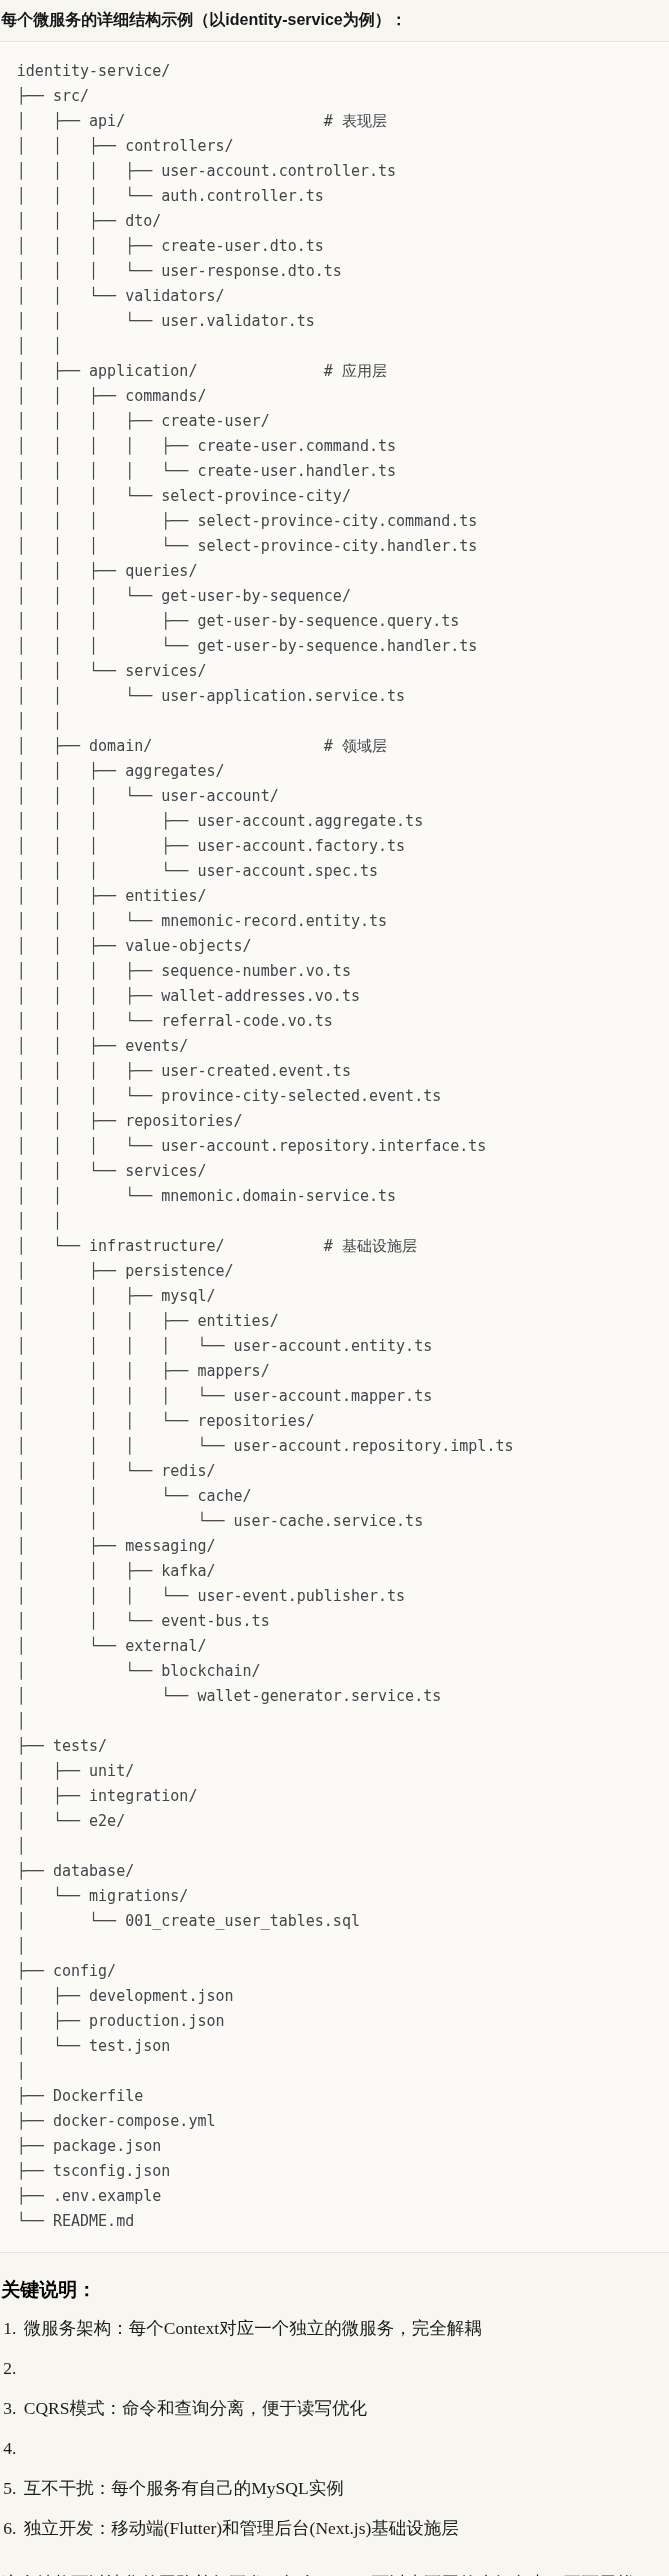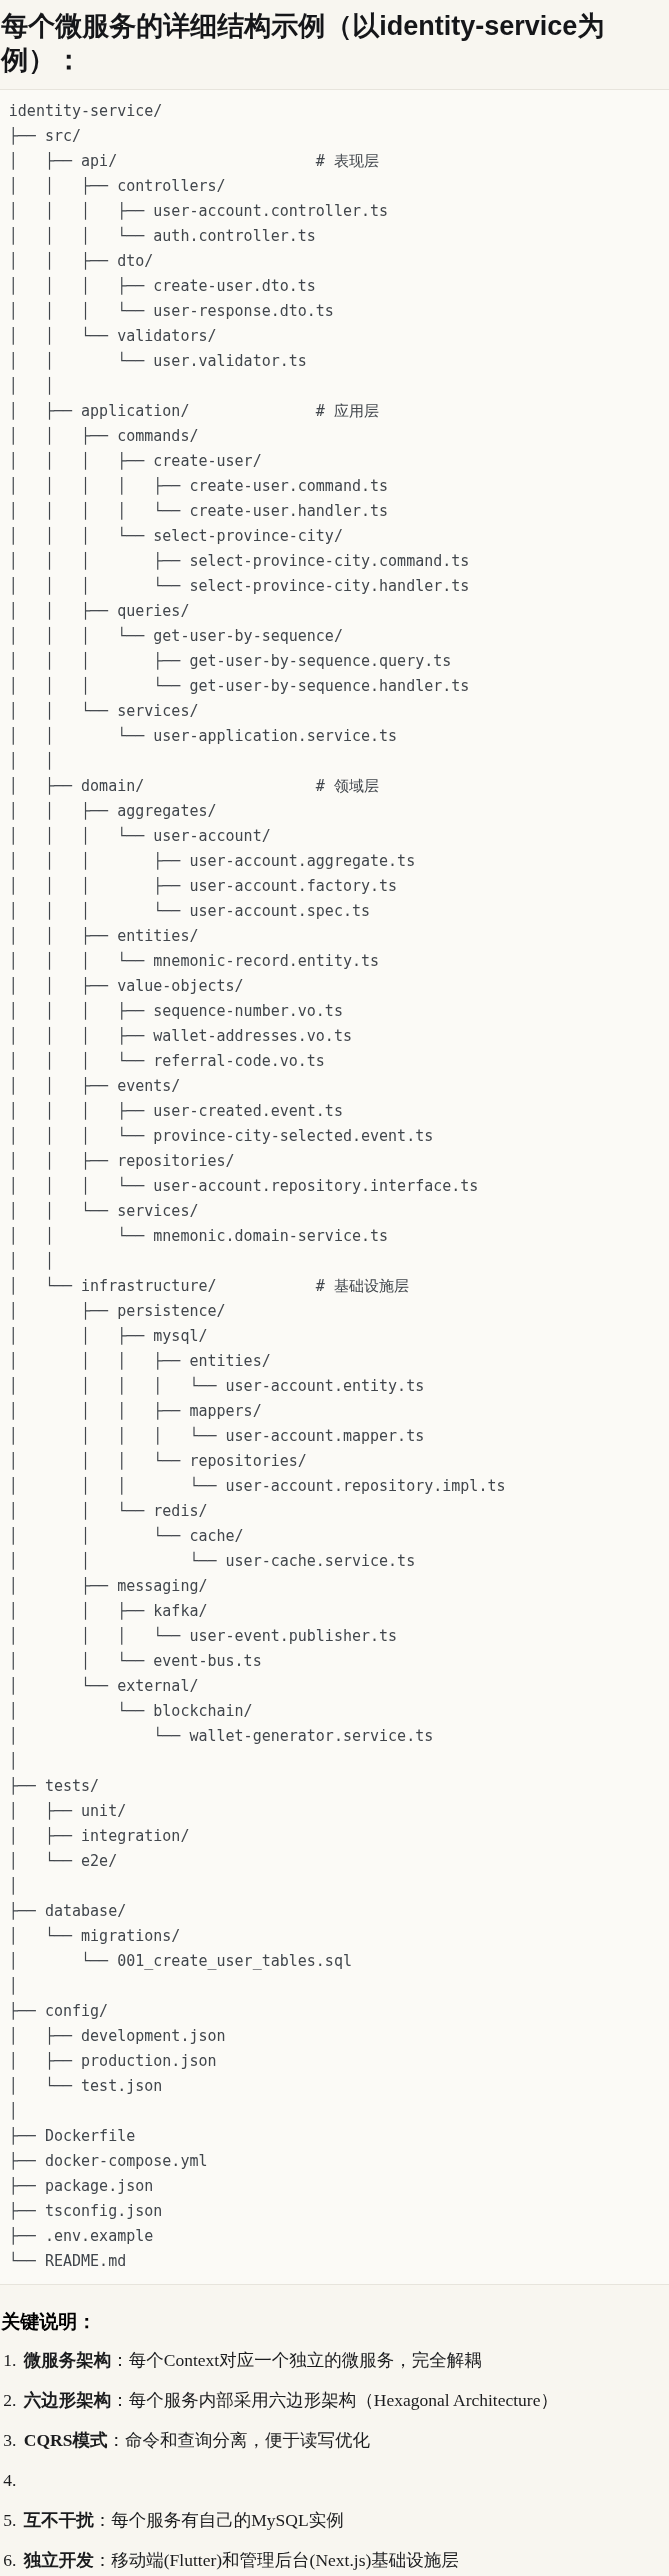"每个微服务的详细结构示例（以identity-service为例）：" .page-title { font-size: 27px -> 16px }
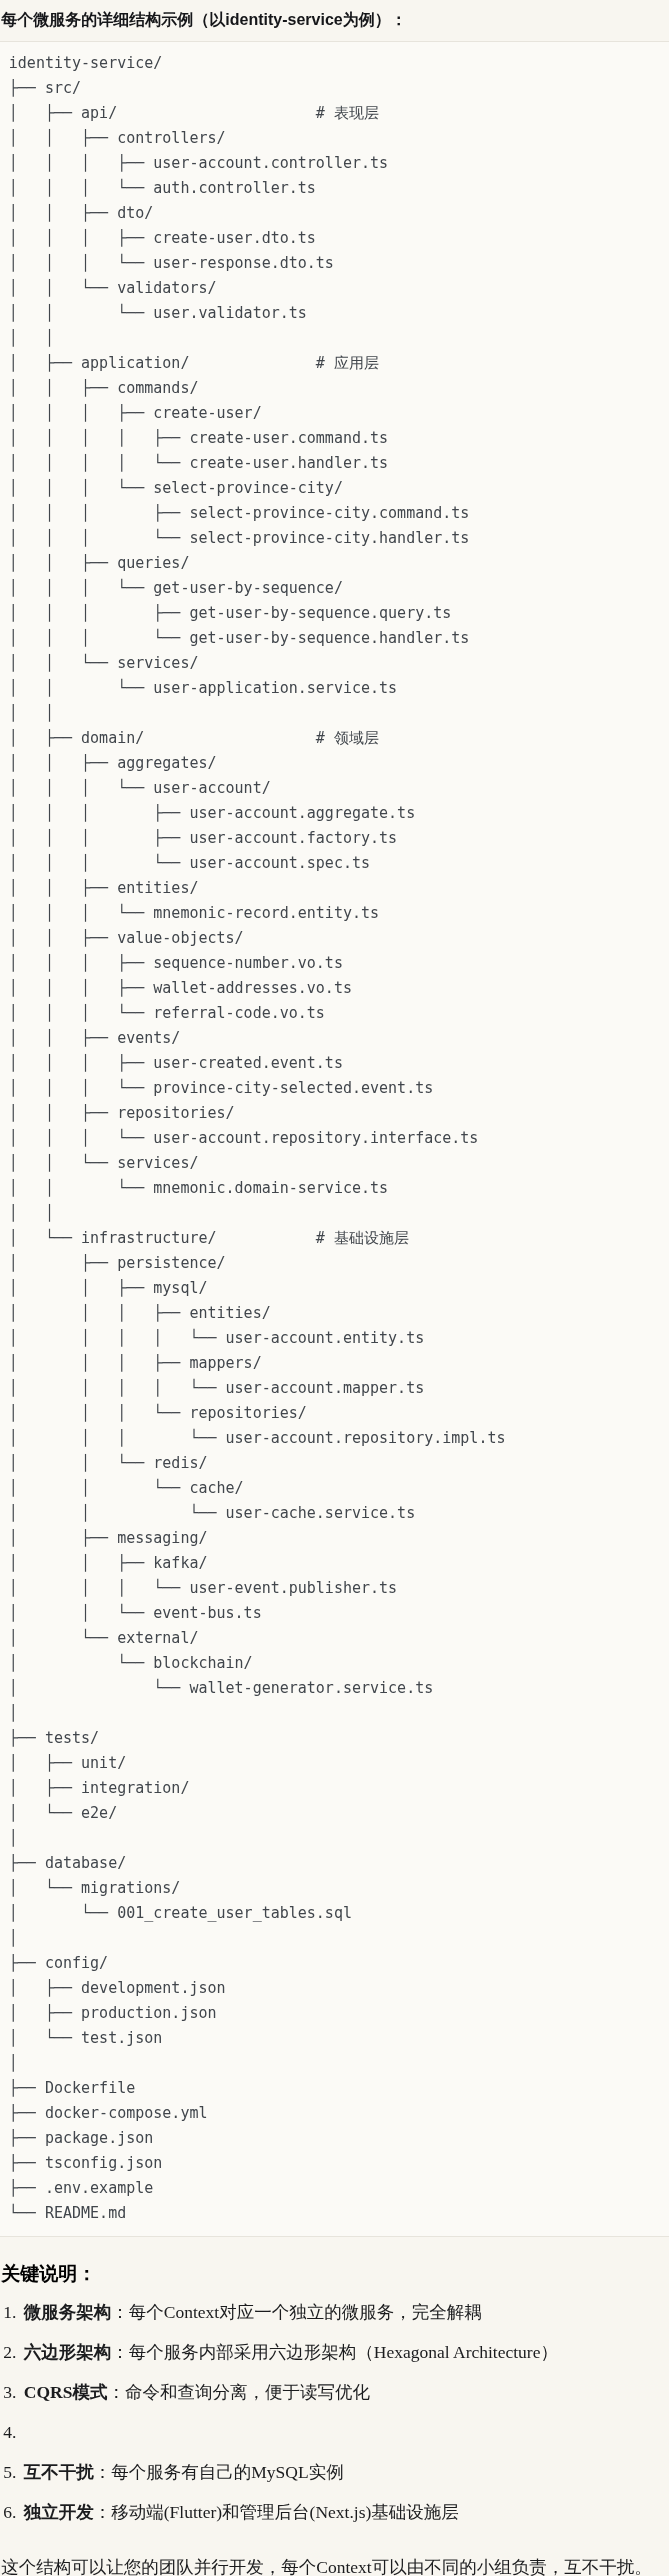"identity-service/" .tree { margin: 0 -> 8px }
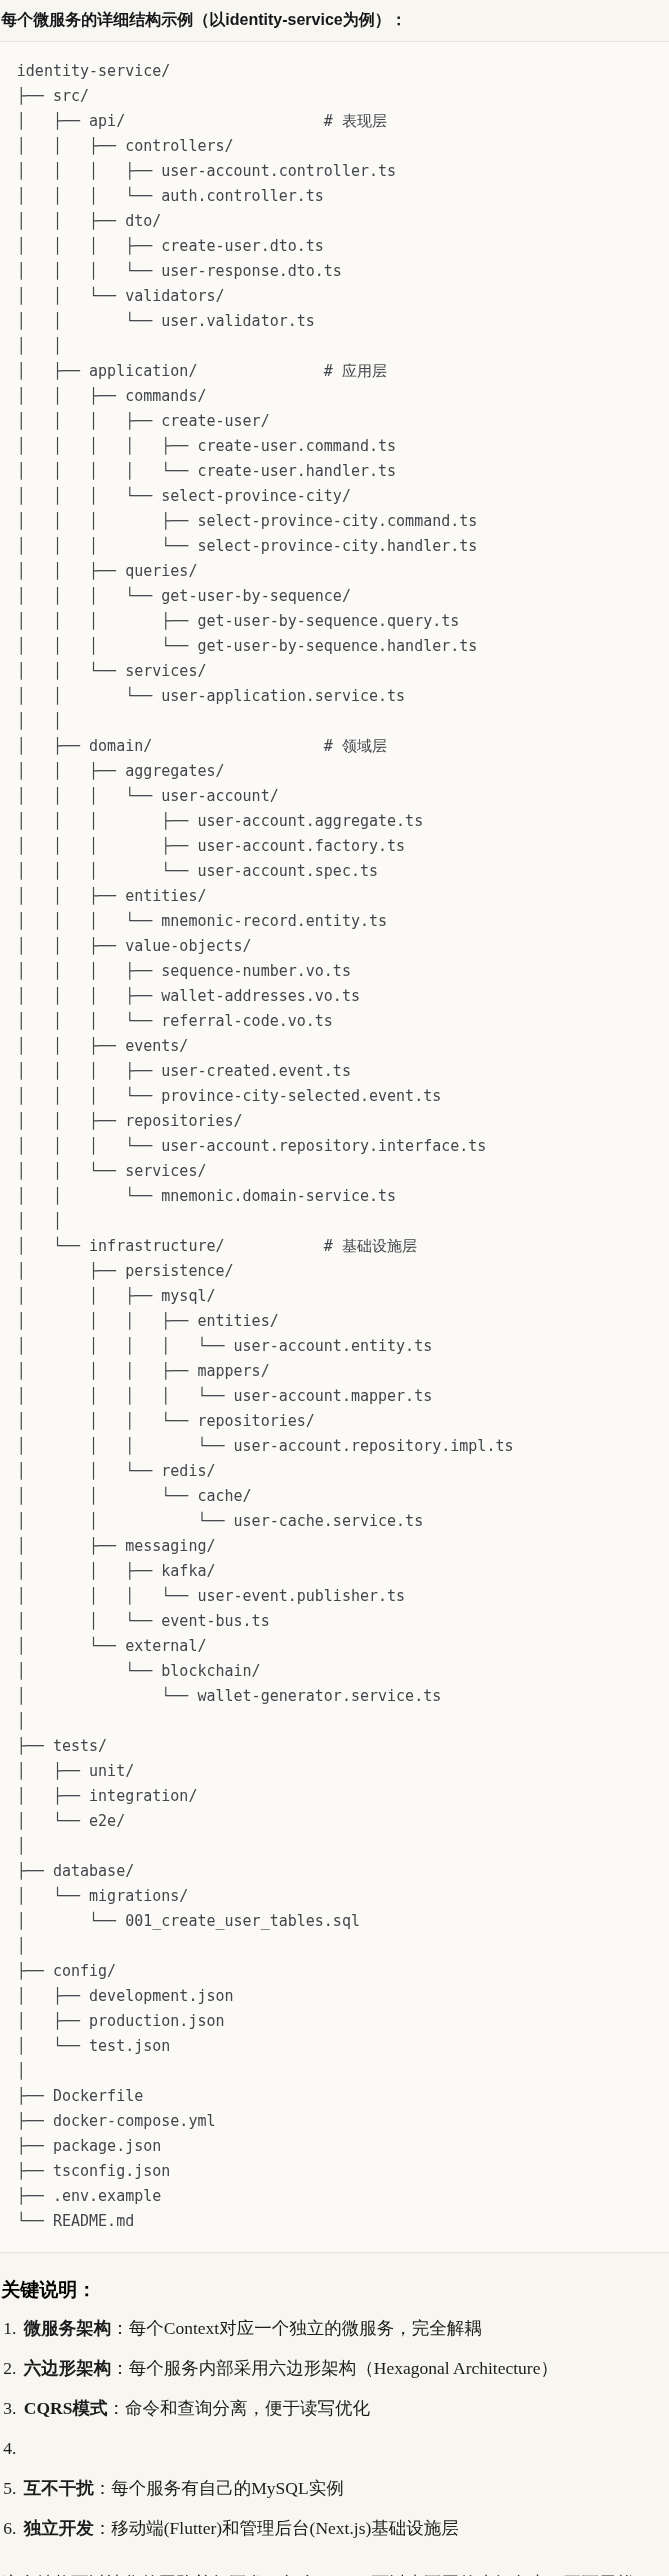"微服务架构" .note-label { font-weight: 700 -> 400 }
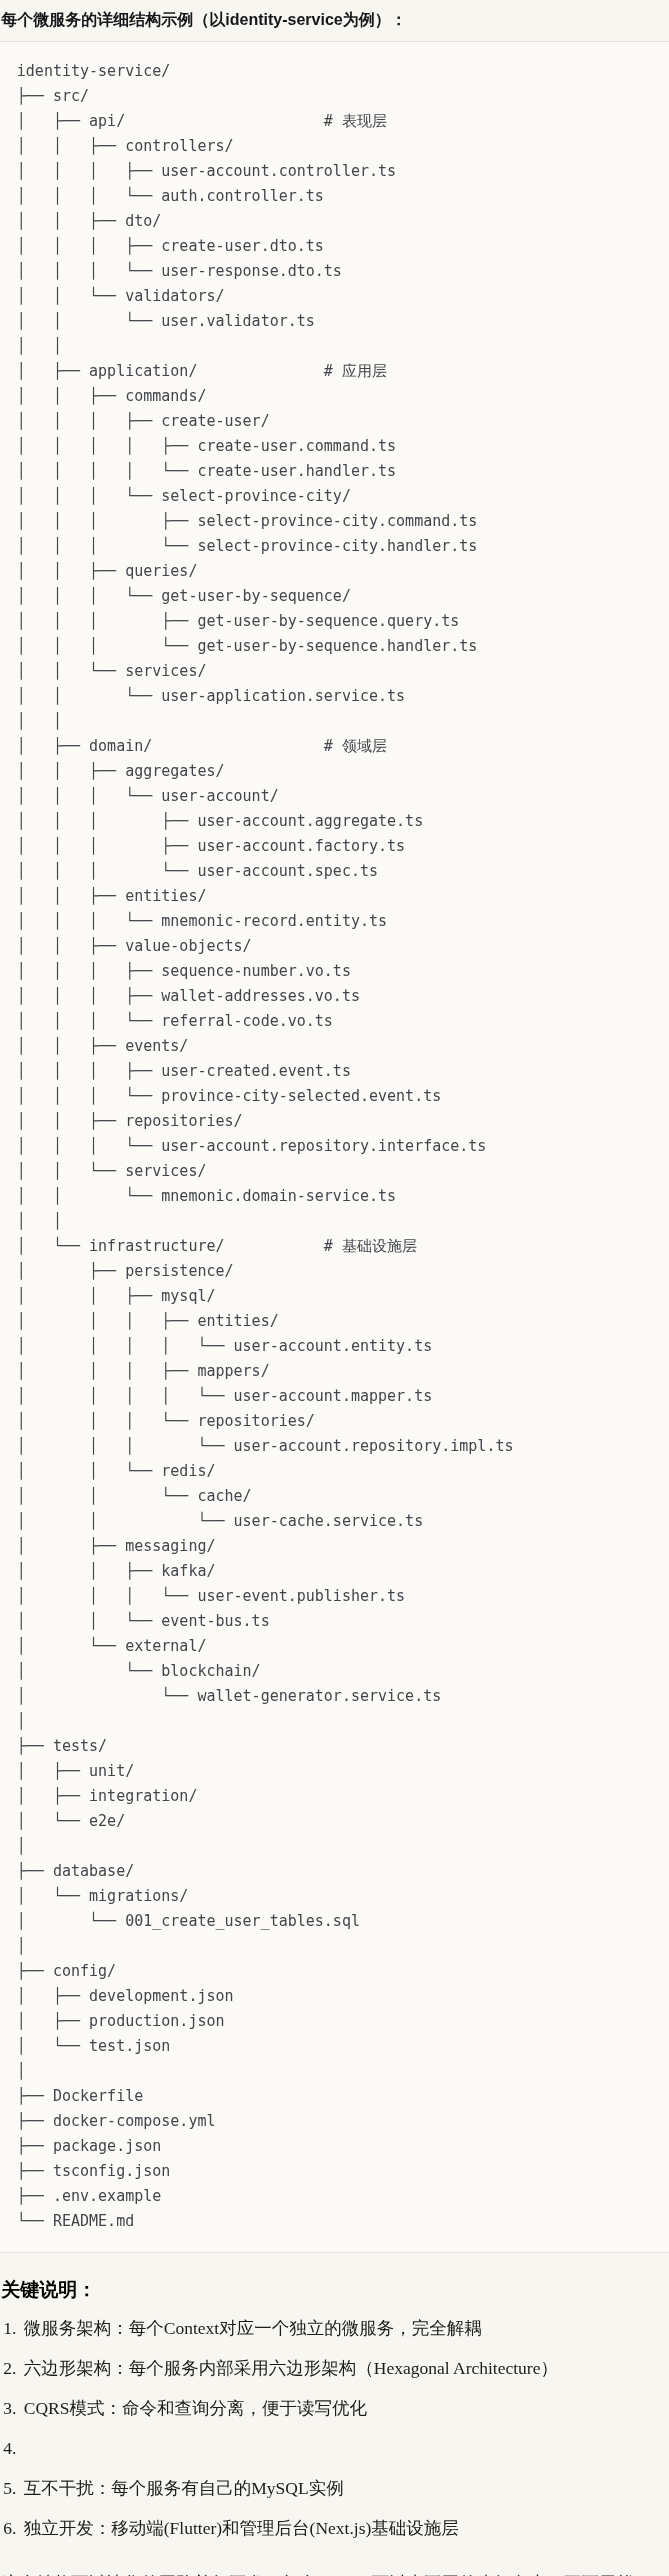"六边形架构：每个服务内部采用六边形架构（Hexagonal" span.note-body { html: <span><span>六边形架构</span><span>：每个服务内部采用六边形架构（Hexagonal Architecture）</span></span> -> none }
